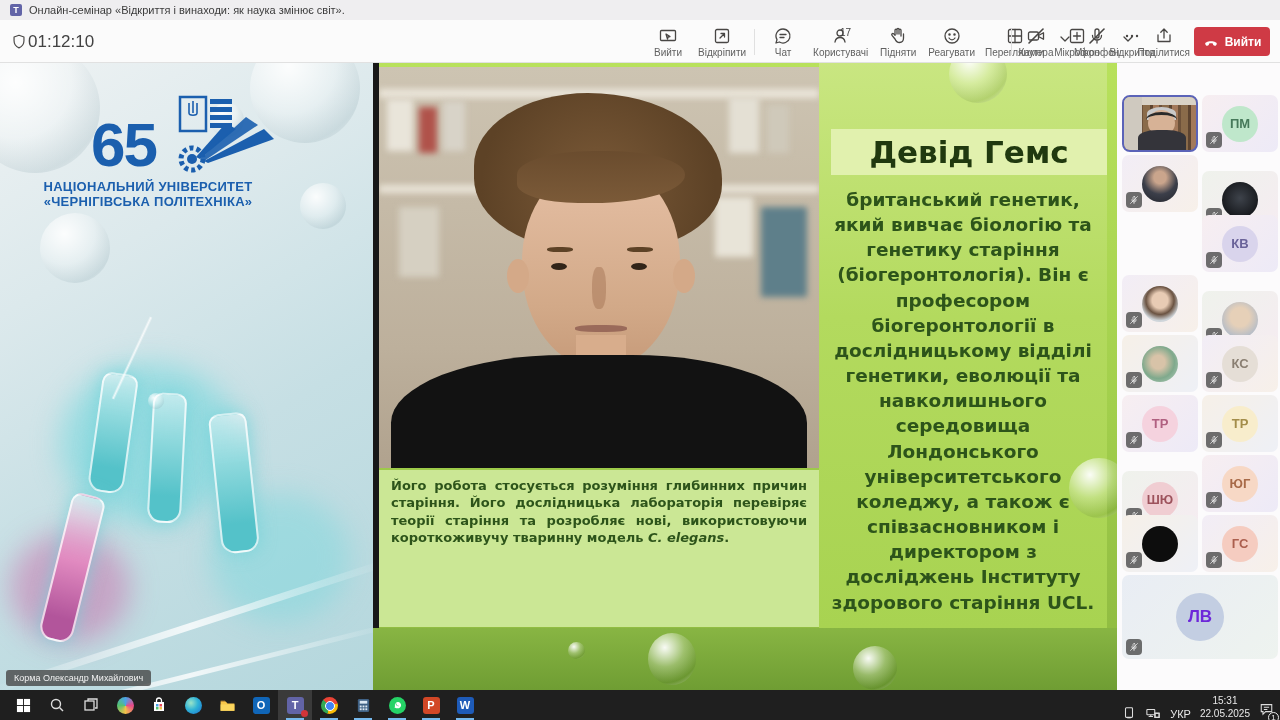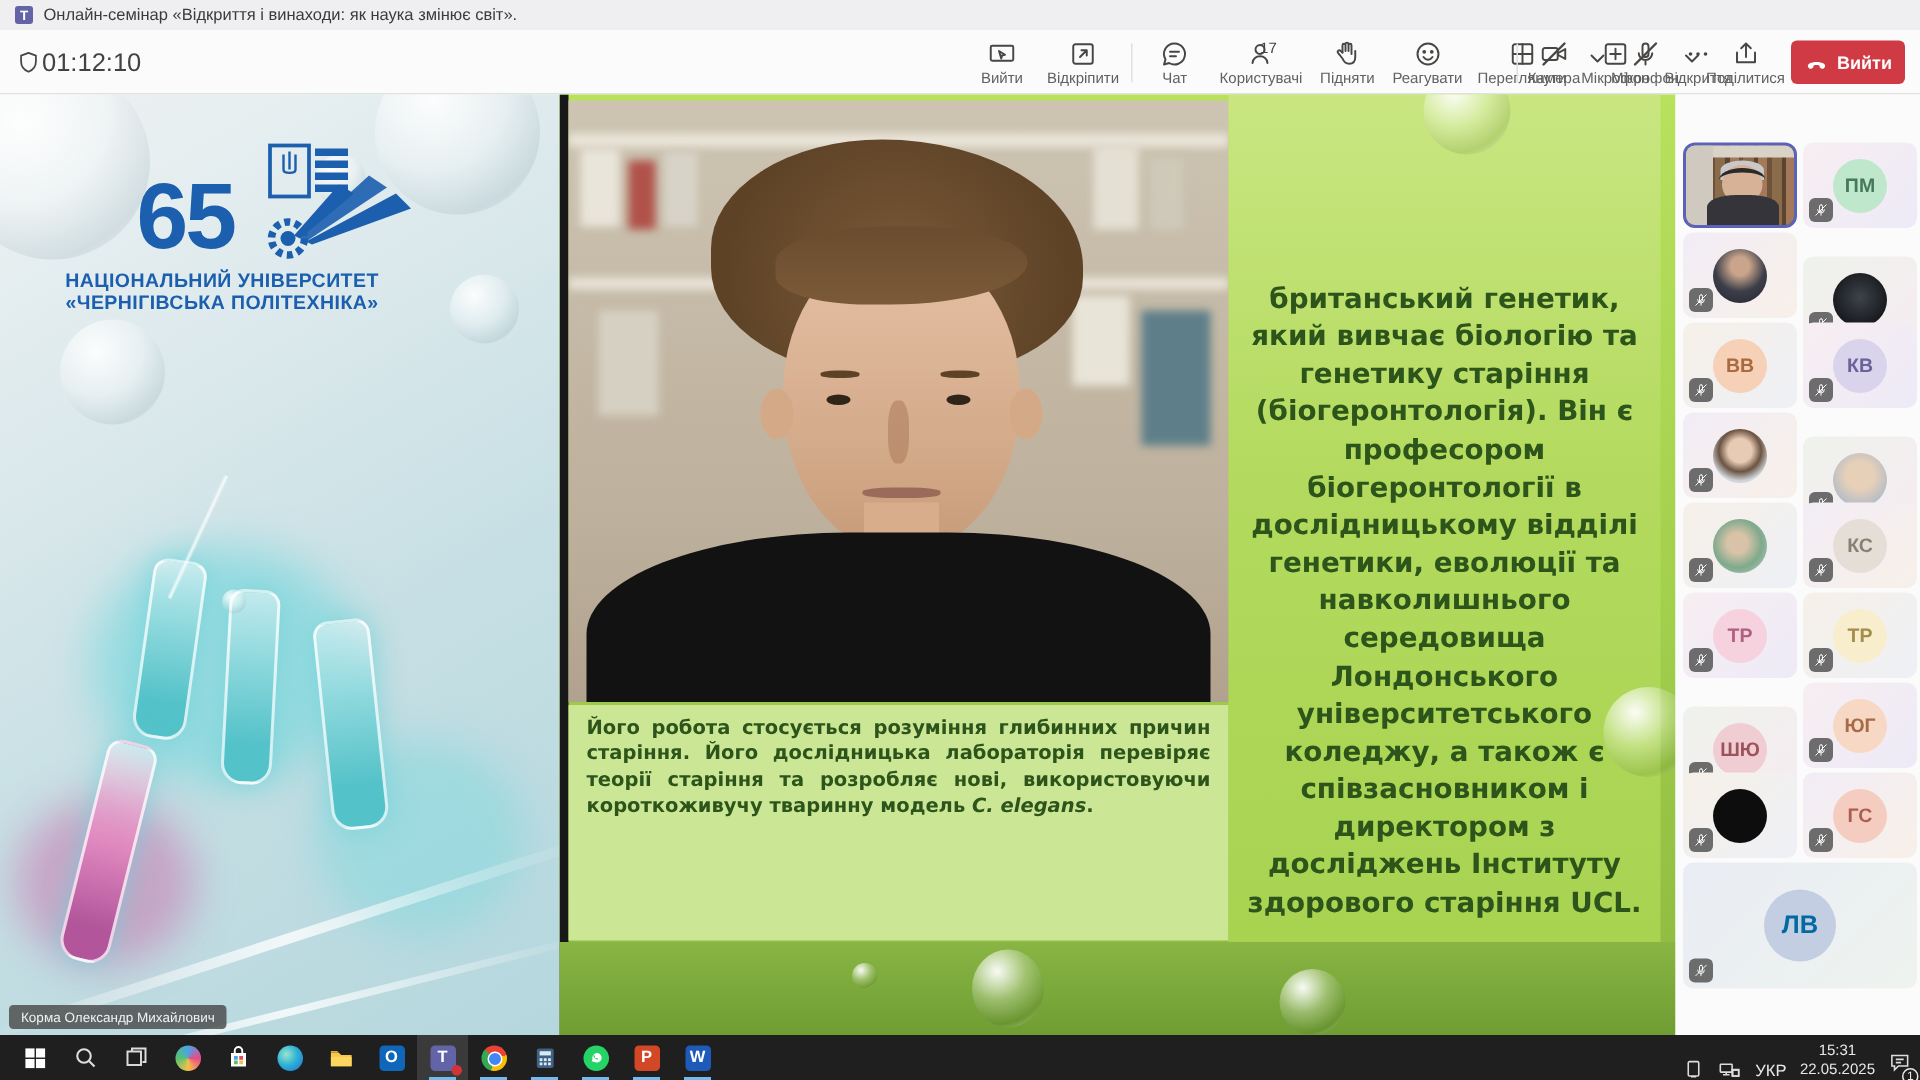"Девід Гемс" div.title-strip { html: none -> <div> <div>Девід Гемс</div> </div> }
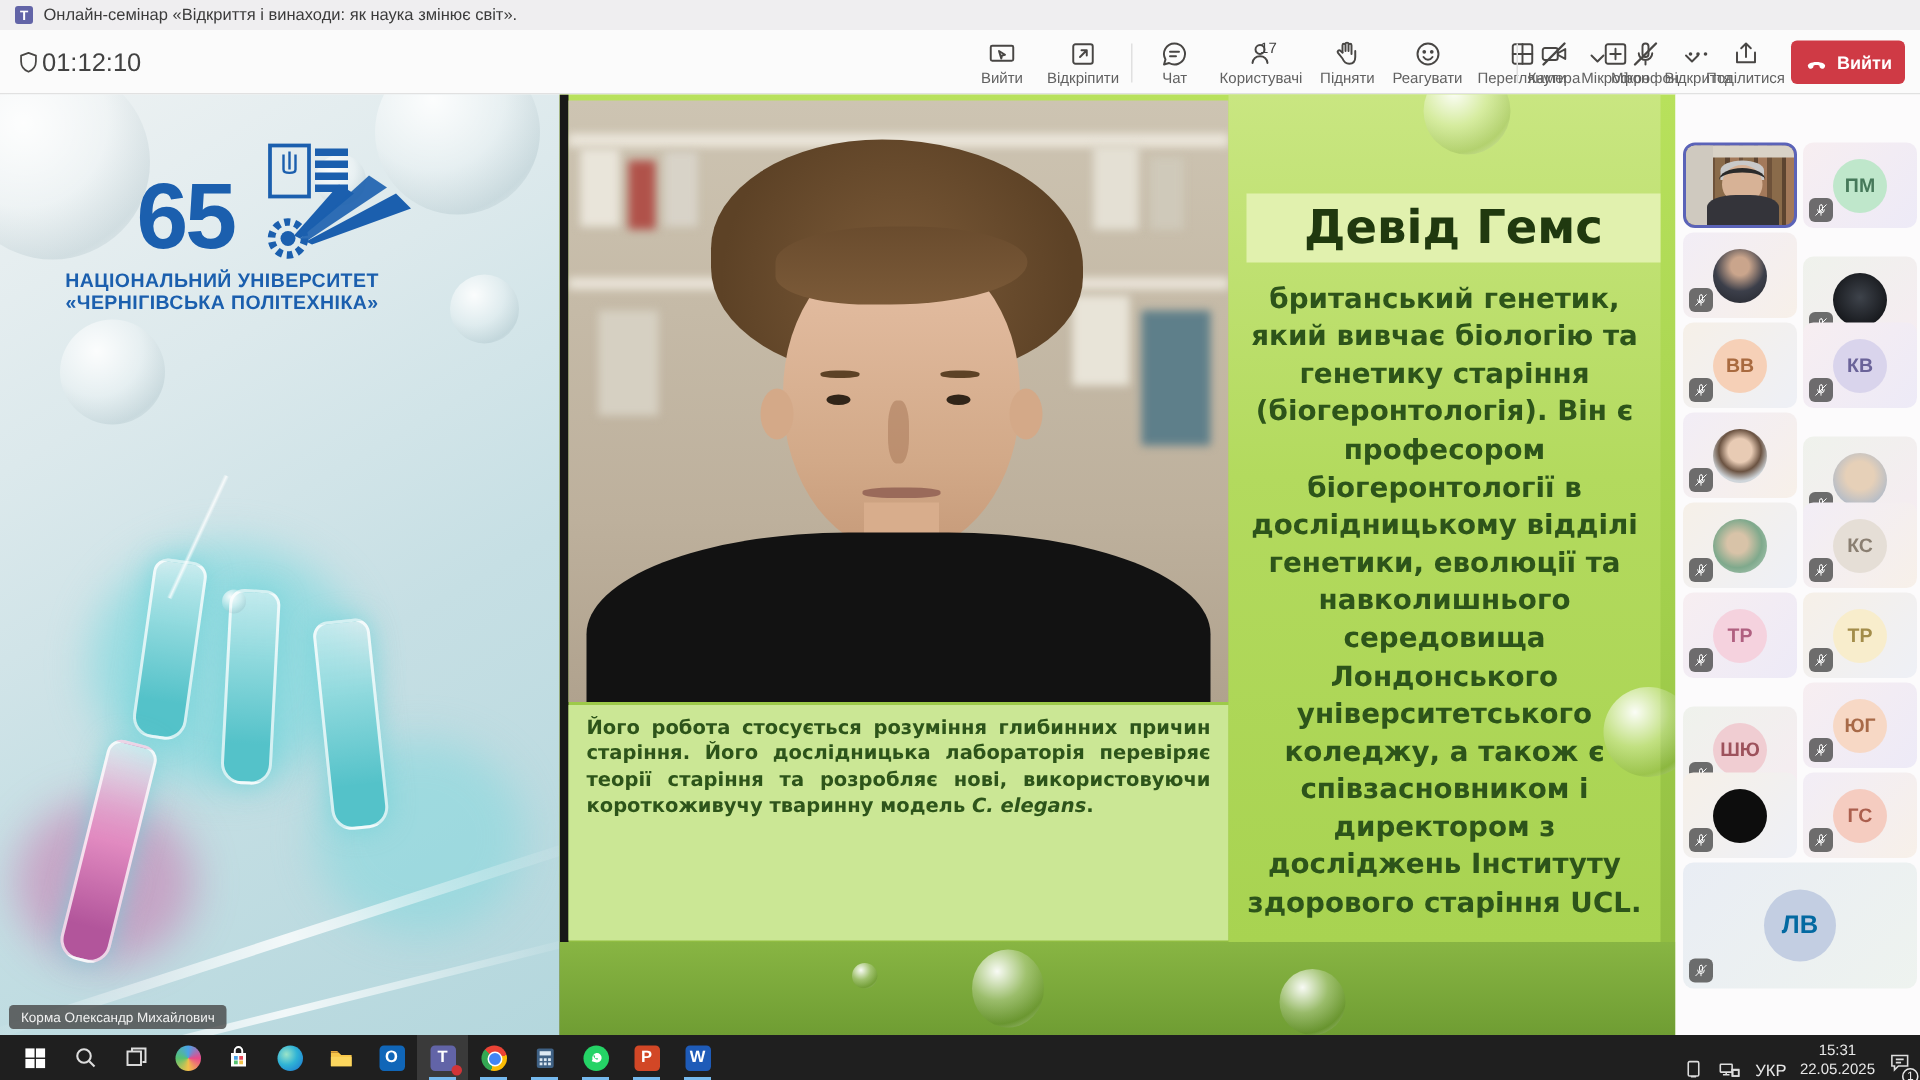"ВВ" div.tile { html: <div> <div>ВВ</div> <div> <svg> <rect></rect> <path></path> </svg> </div> </div> -> none }
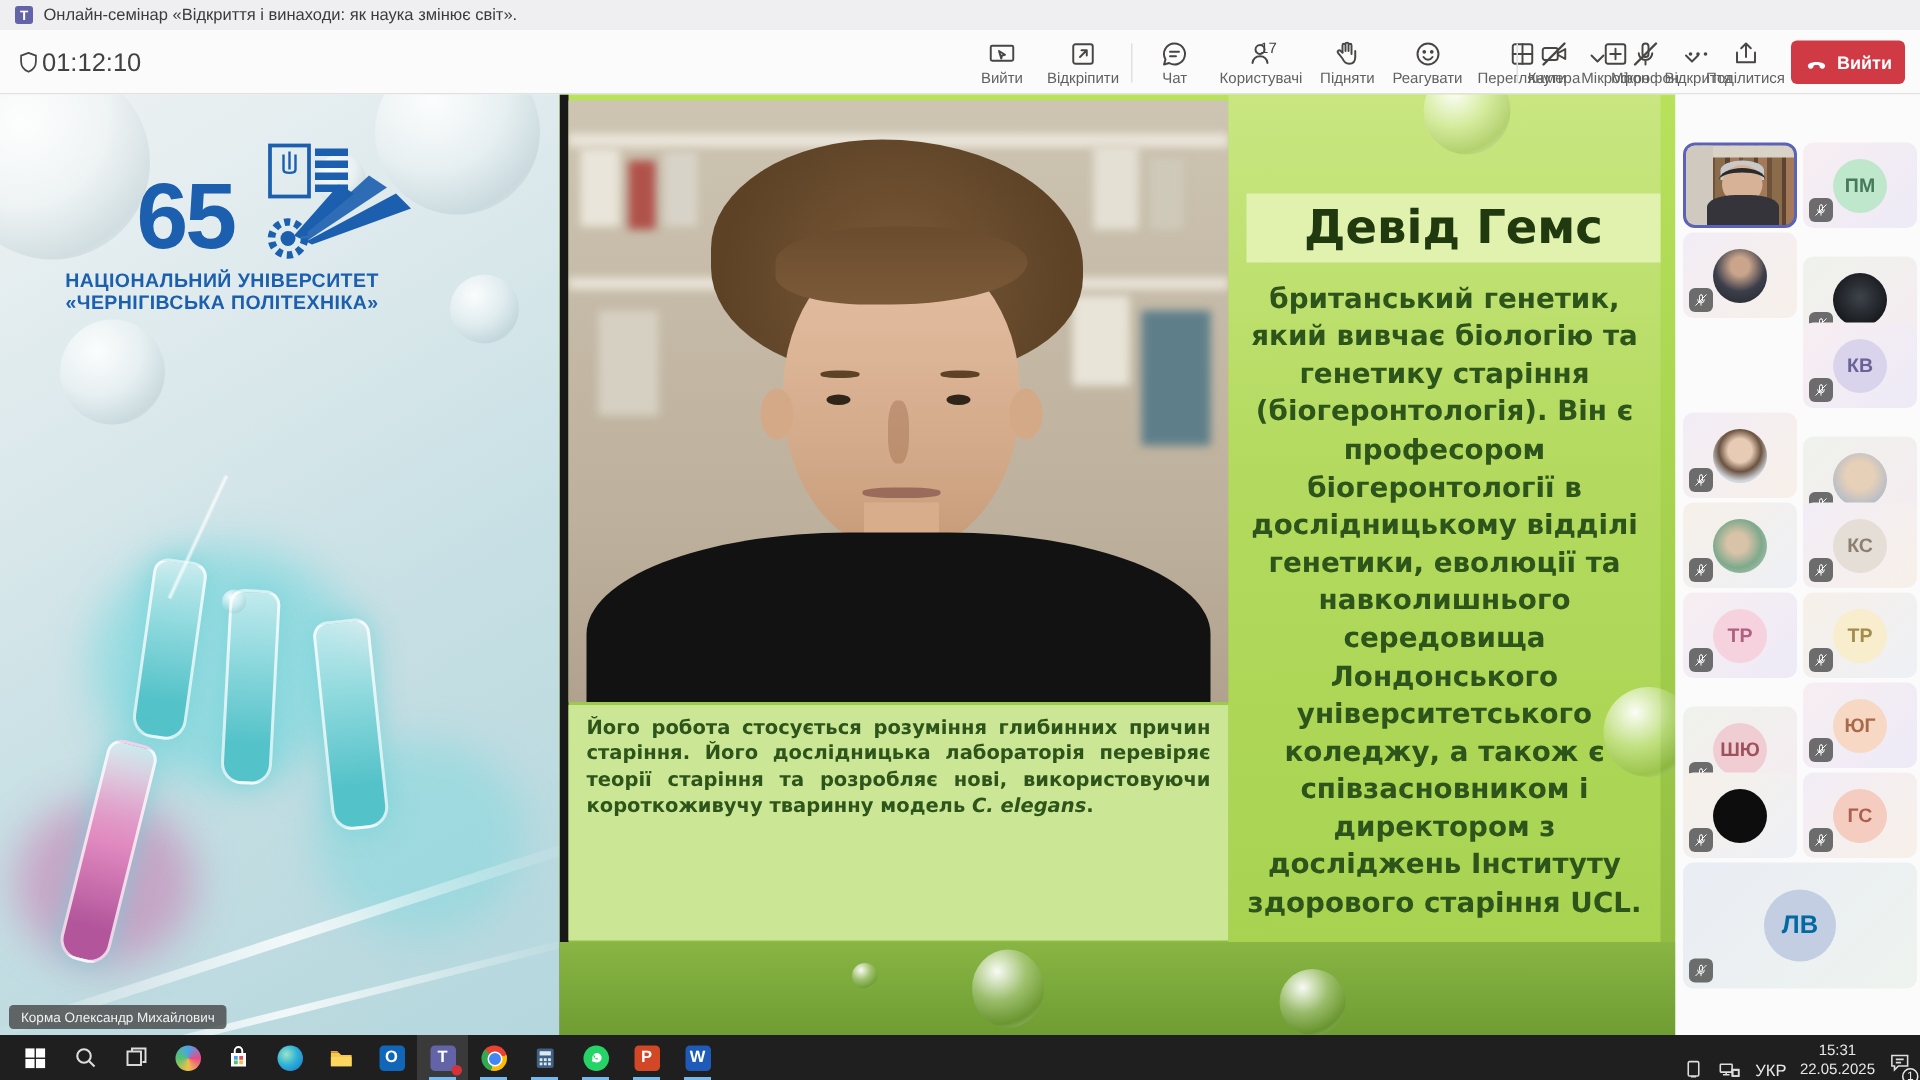"ЛВ" .c-lv { color: #0369a1 -> #6d28d9 }
